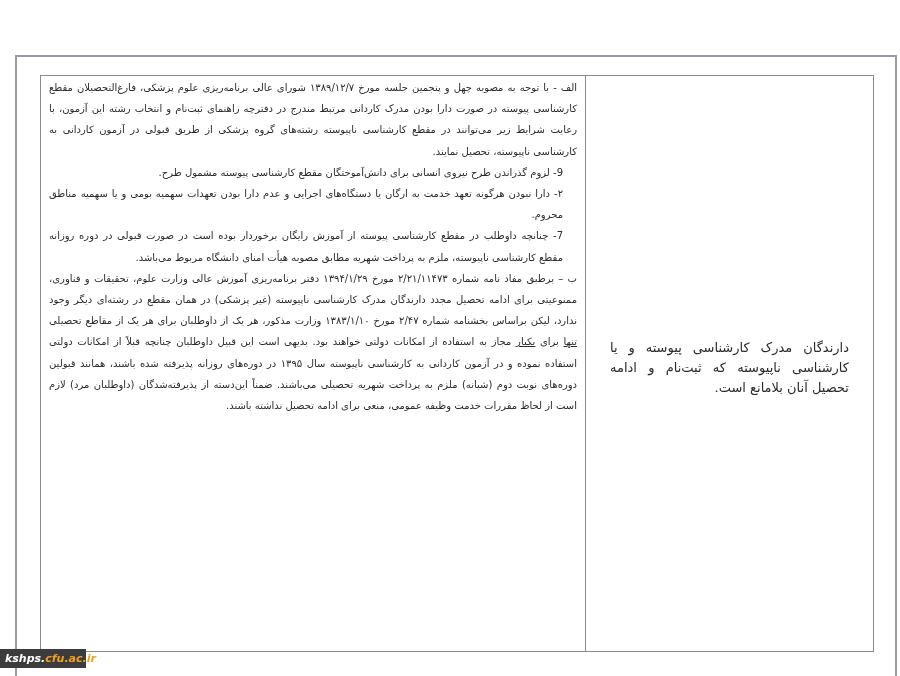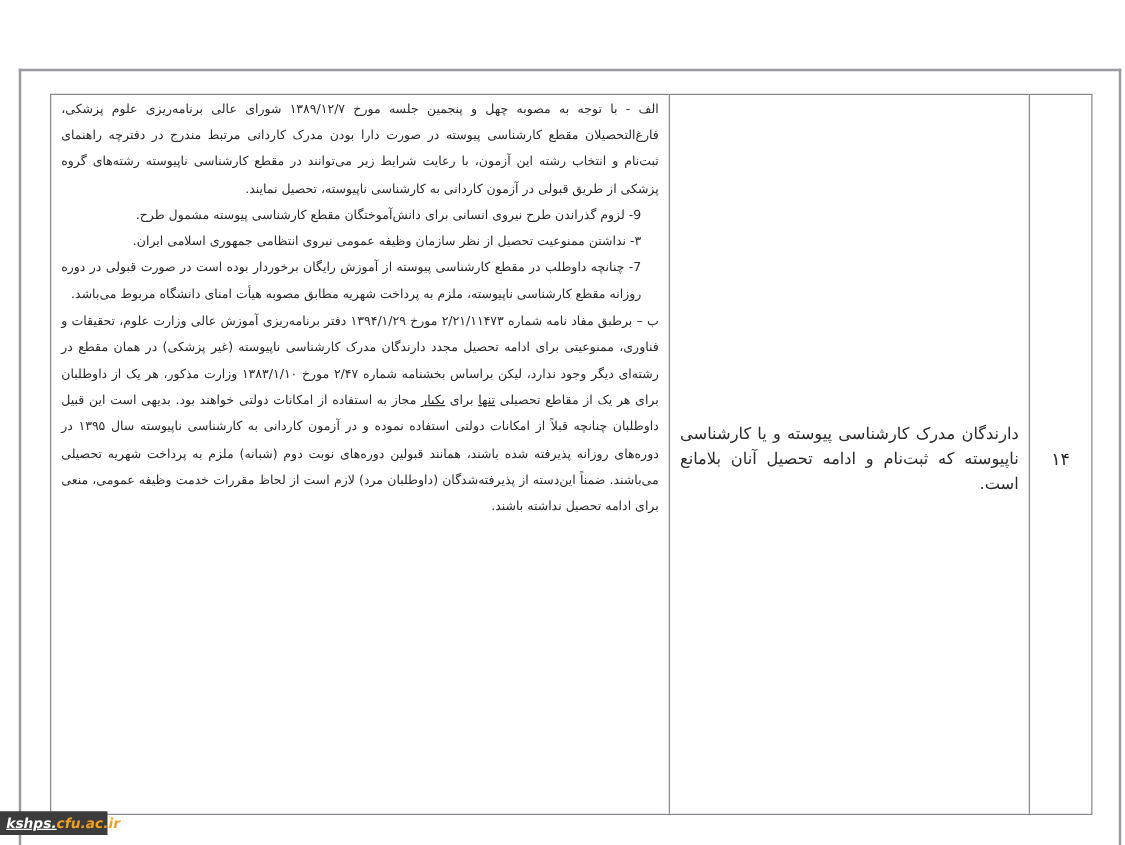"۲- دارا نبودن هرگونه تعهد" p.indent { html: none -> <p>۲- دارا نبودن هرگونه تعهد خدمت به ارگان یا دستگاه‌های اجرایی و عدم دارا بودن تعهدات سهمیه بومی و یا سهمیه مناطق محروم.</p> }
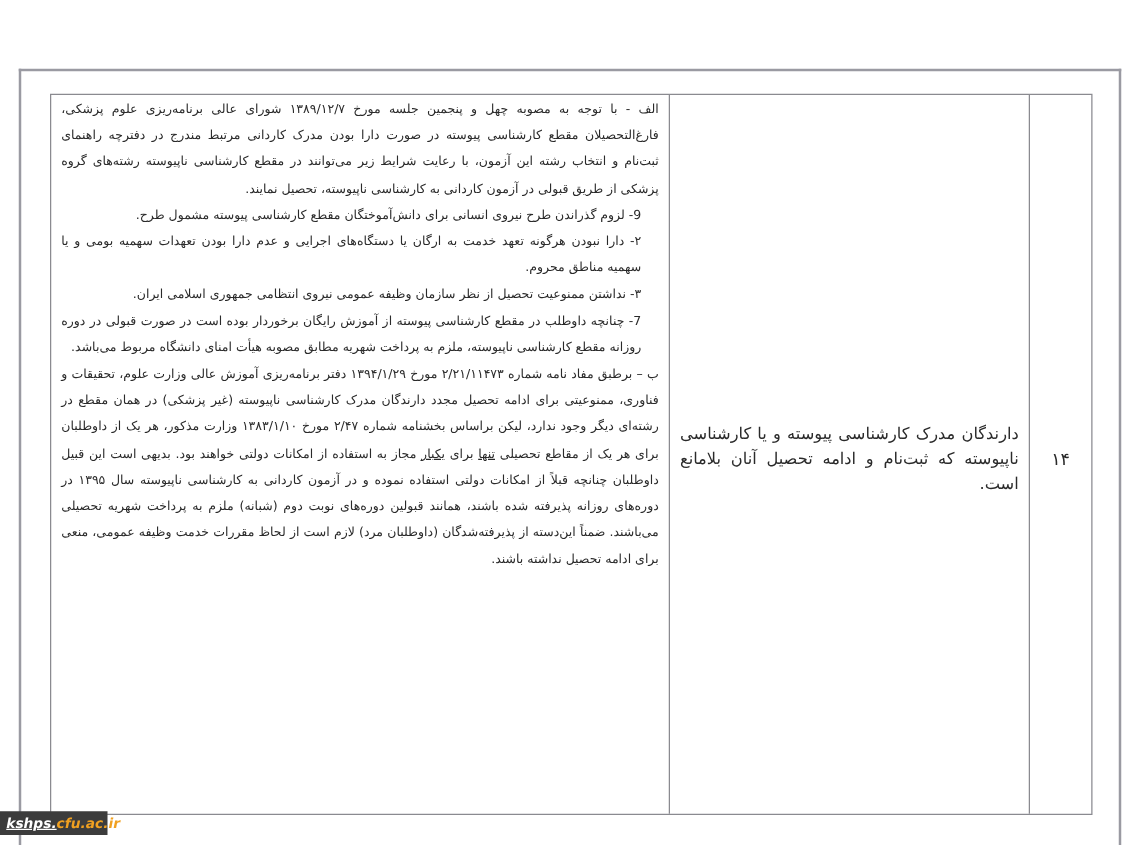"۳- نداشتن ممنوعیت تحصیل از" p.indent { html: <p>۳- نداشتن ممنوعیت تحصیل از نظر سازمان وظیفه عمومی نیروی انتظامی جمهوری اسلامی ایران.</p> -> none }
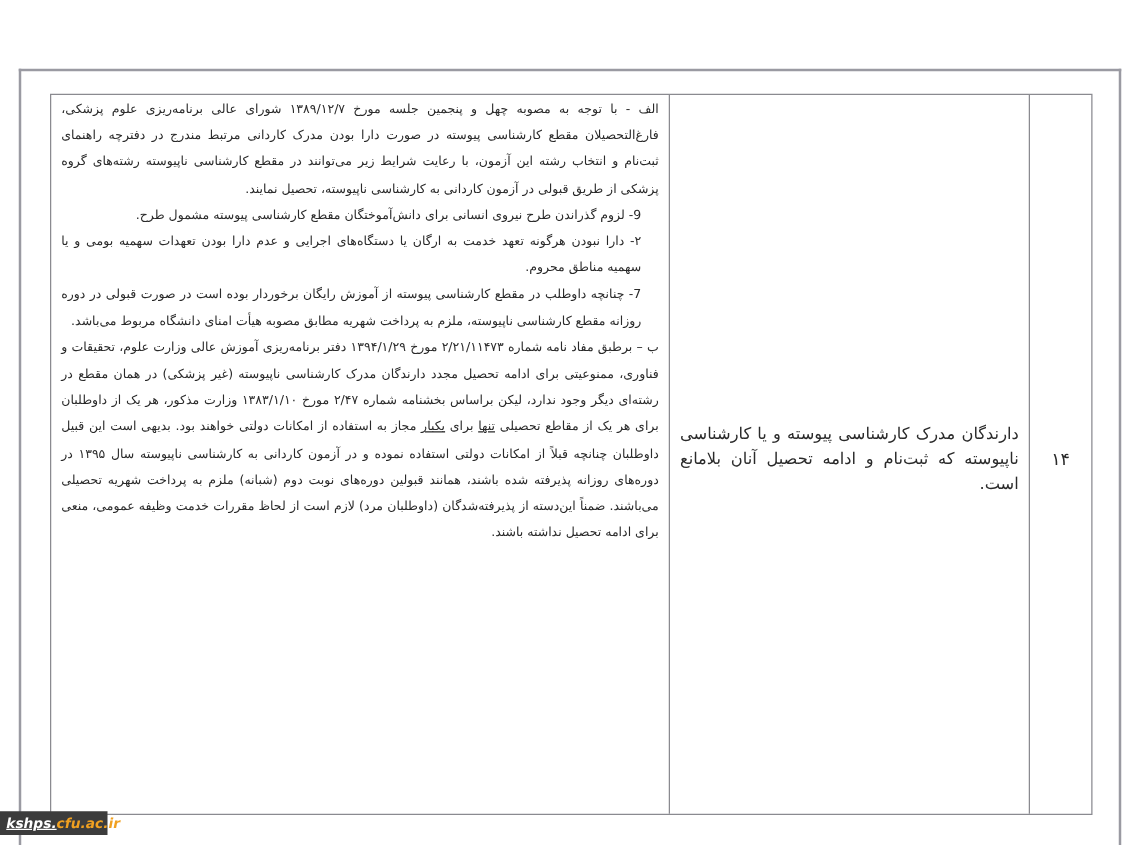"دارندگان مدرک کارشناسی پیوسته و" .col-title p { margin: 0 -> 16px }
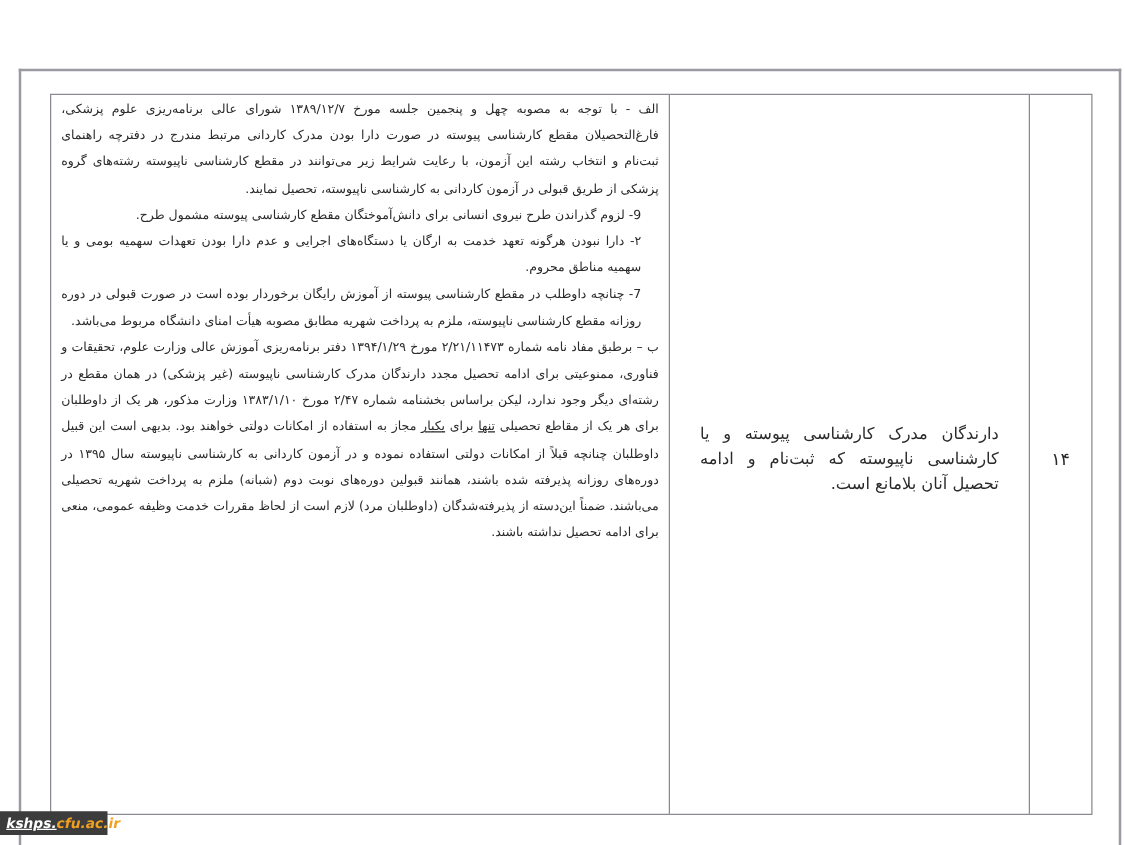"۱۴" div.col-num { html: <div> <span>۱۴</span> </div> -> none }
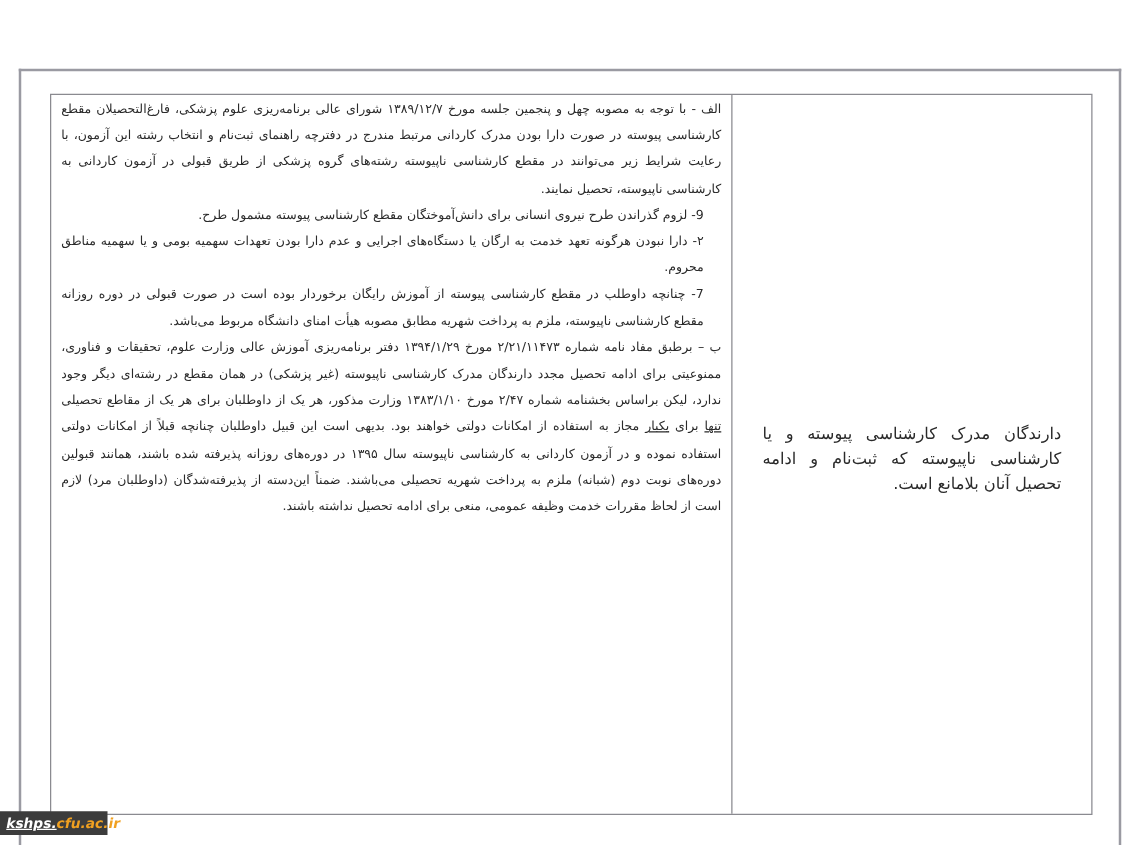"kshps." .logo .a { text-decoration: underline -> none }
